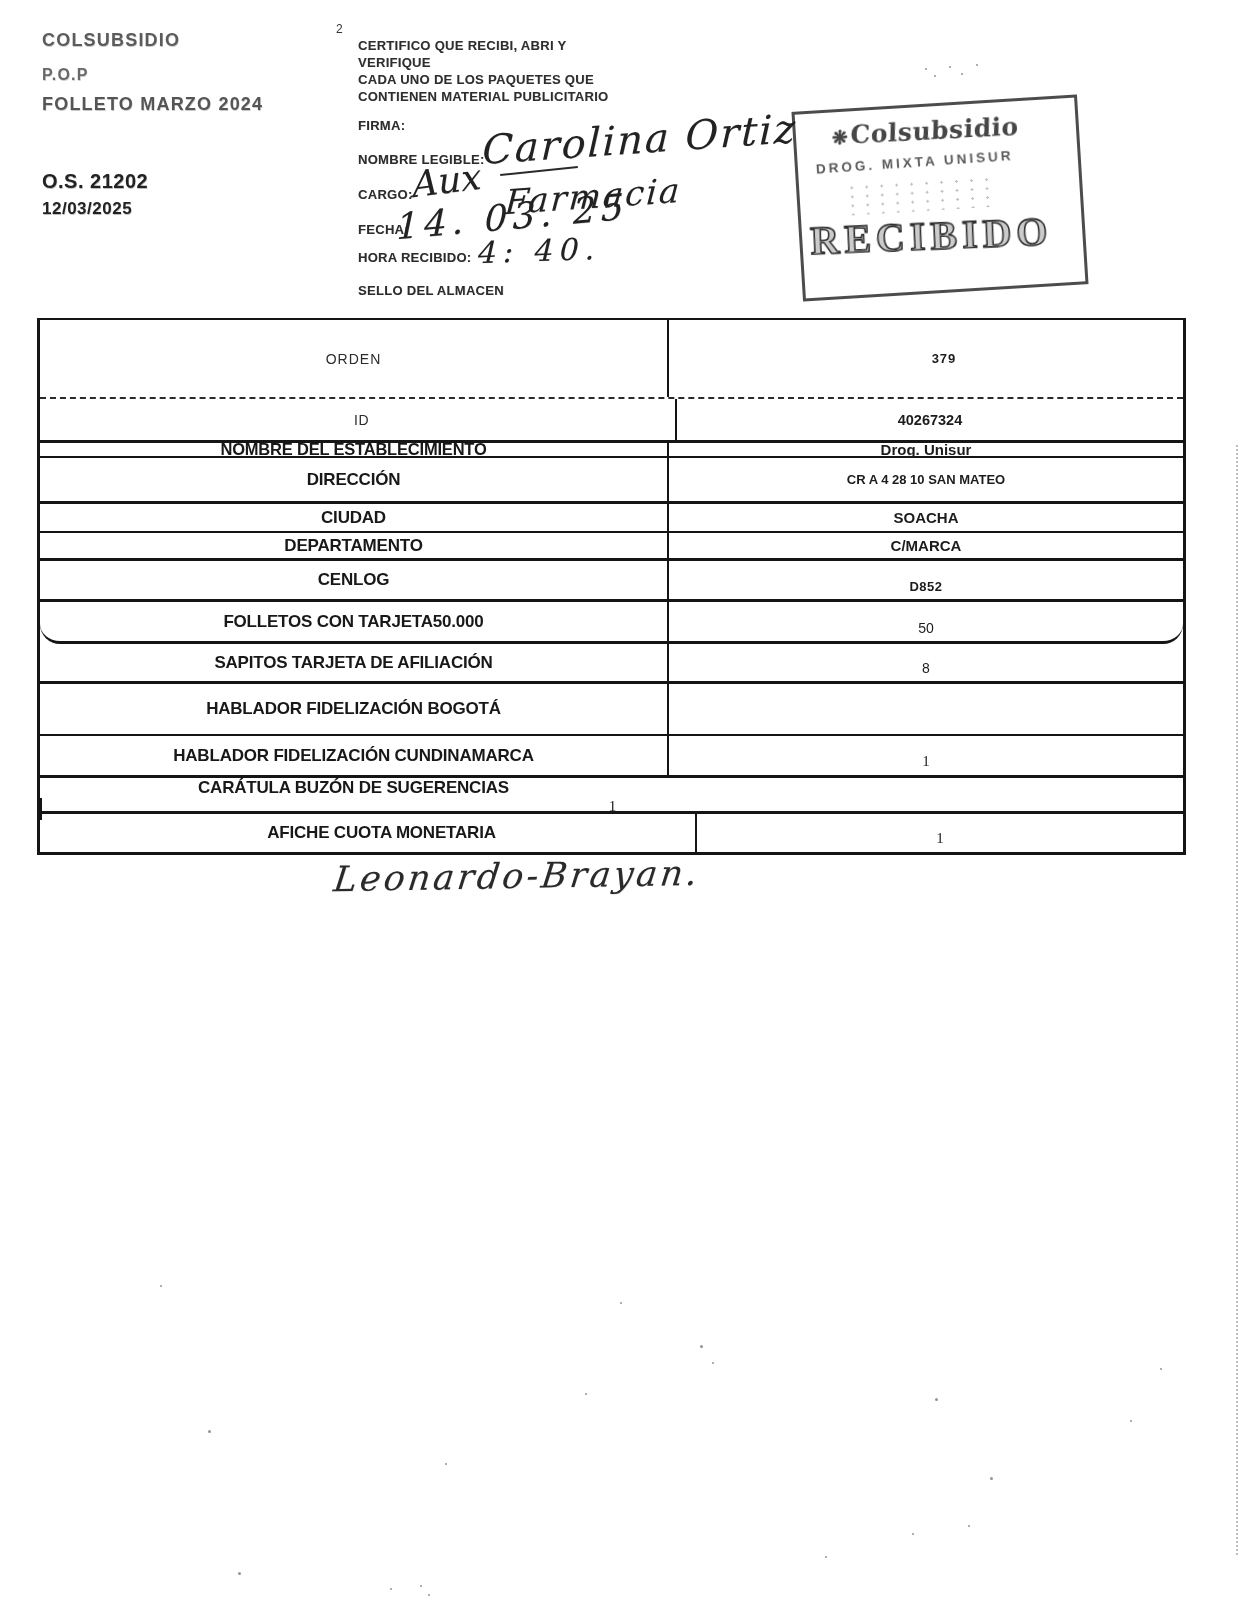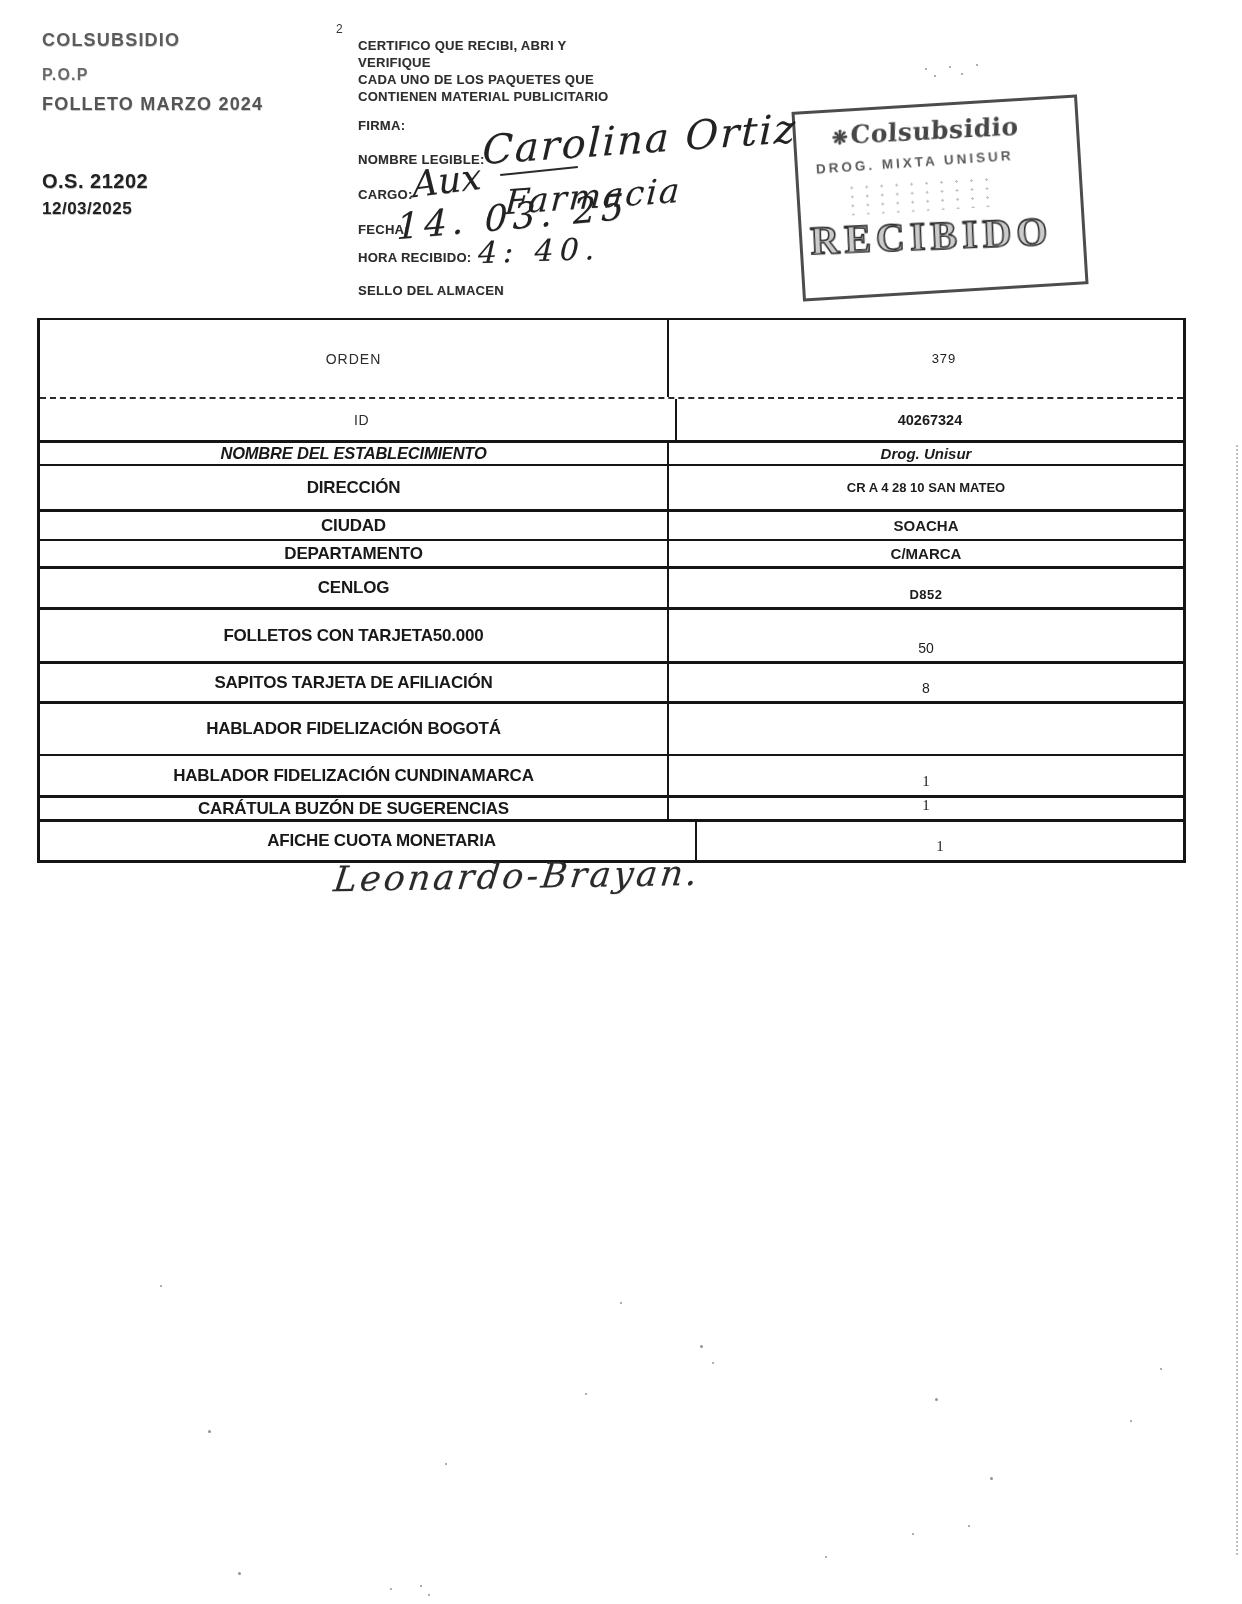"379" .r0 .tv { font-weight: 400 -> 700 }
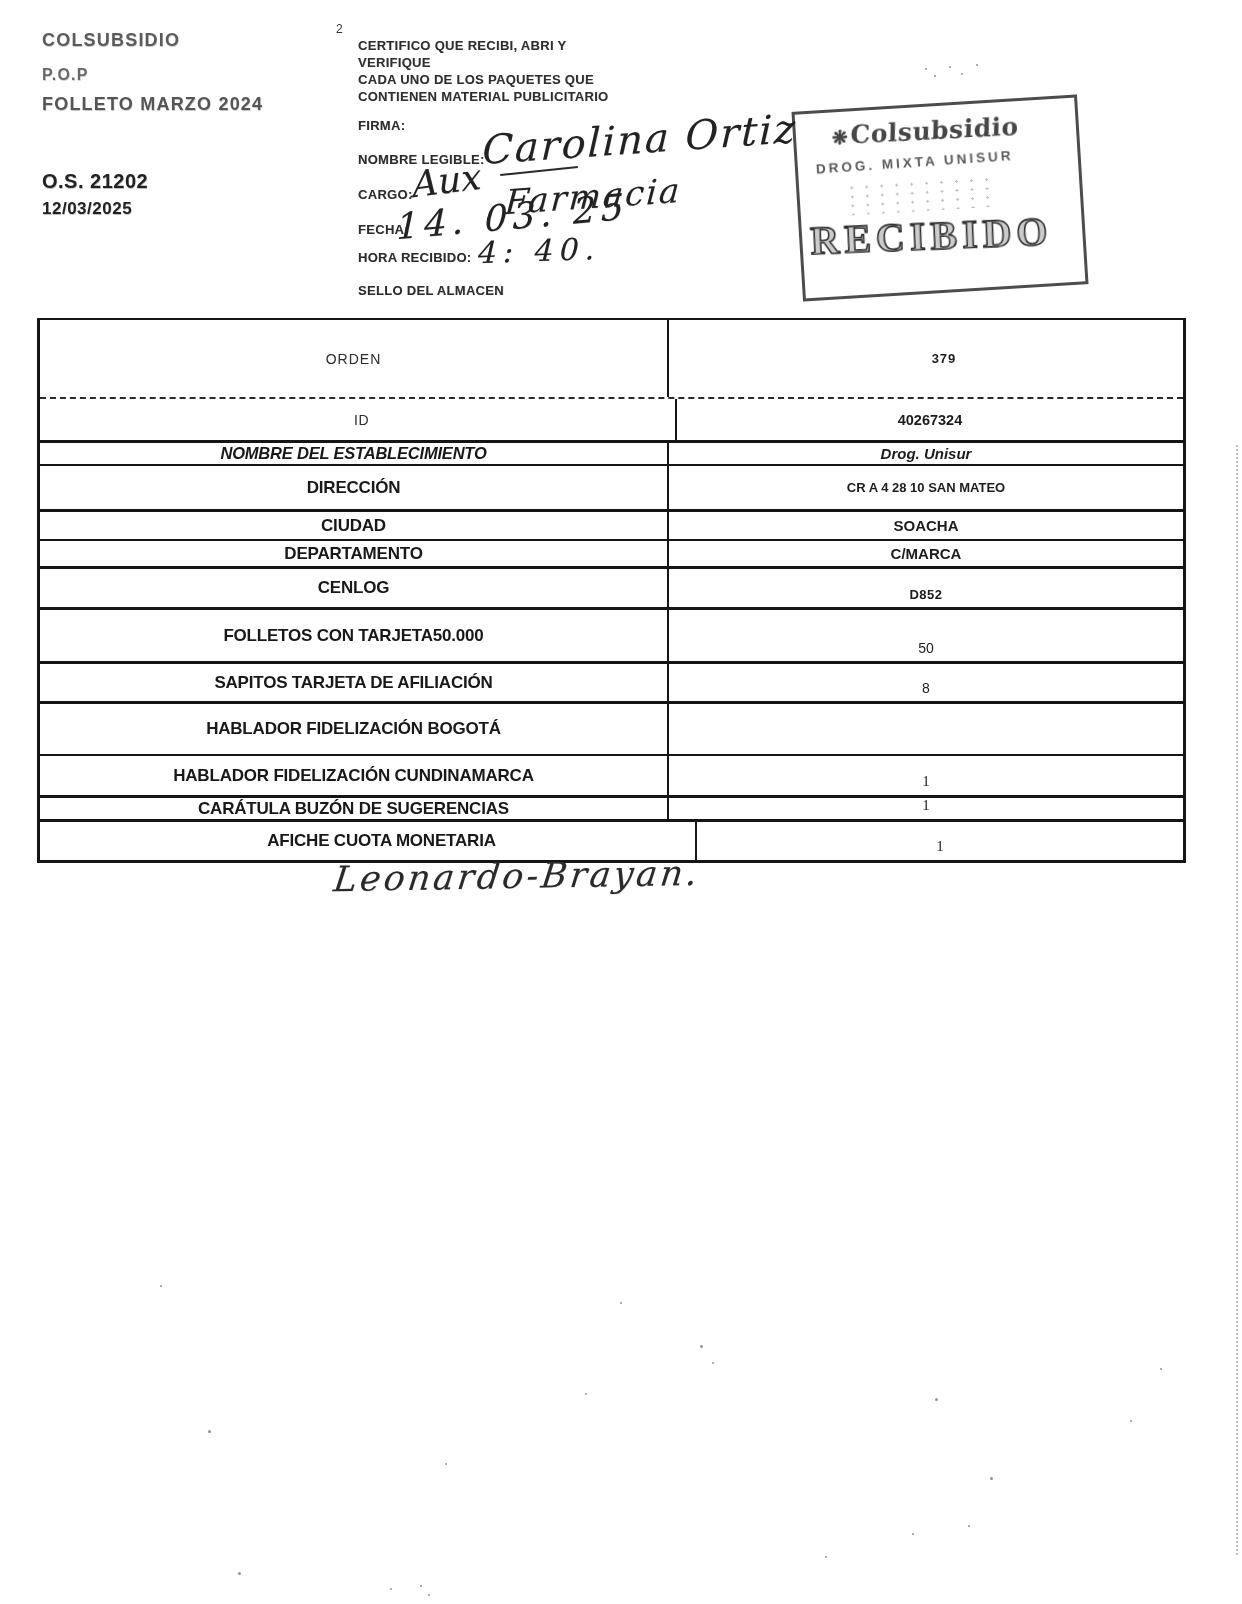"NOMBRE DEL ESTABLECIMIENTO" .r2 { font-style: italic -> none; height: 23px -> 15px }
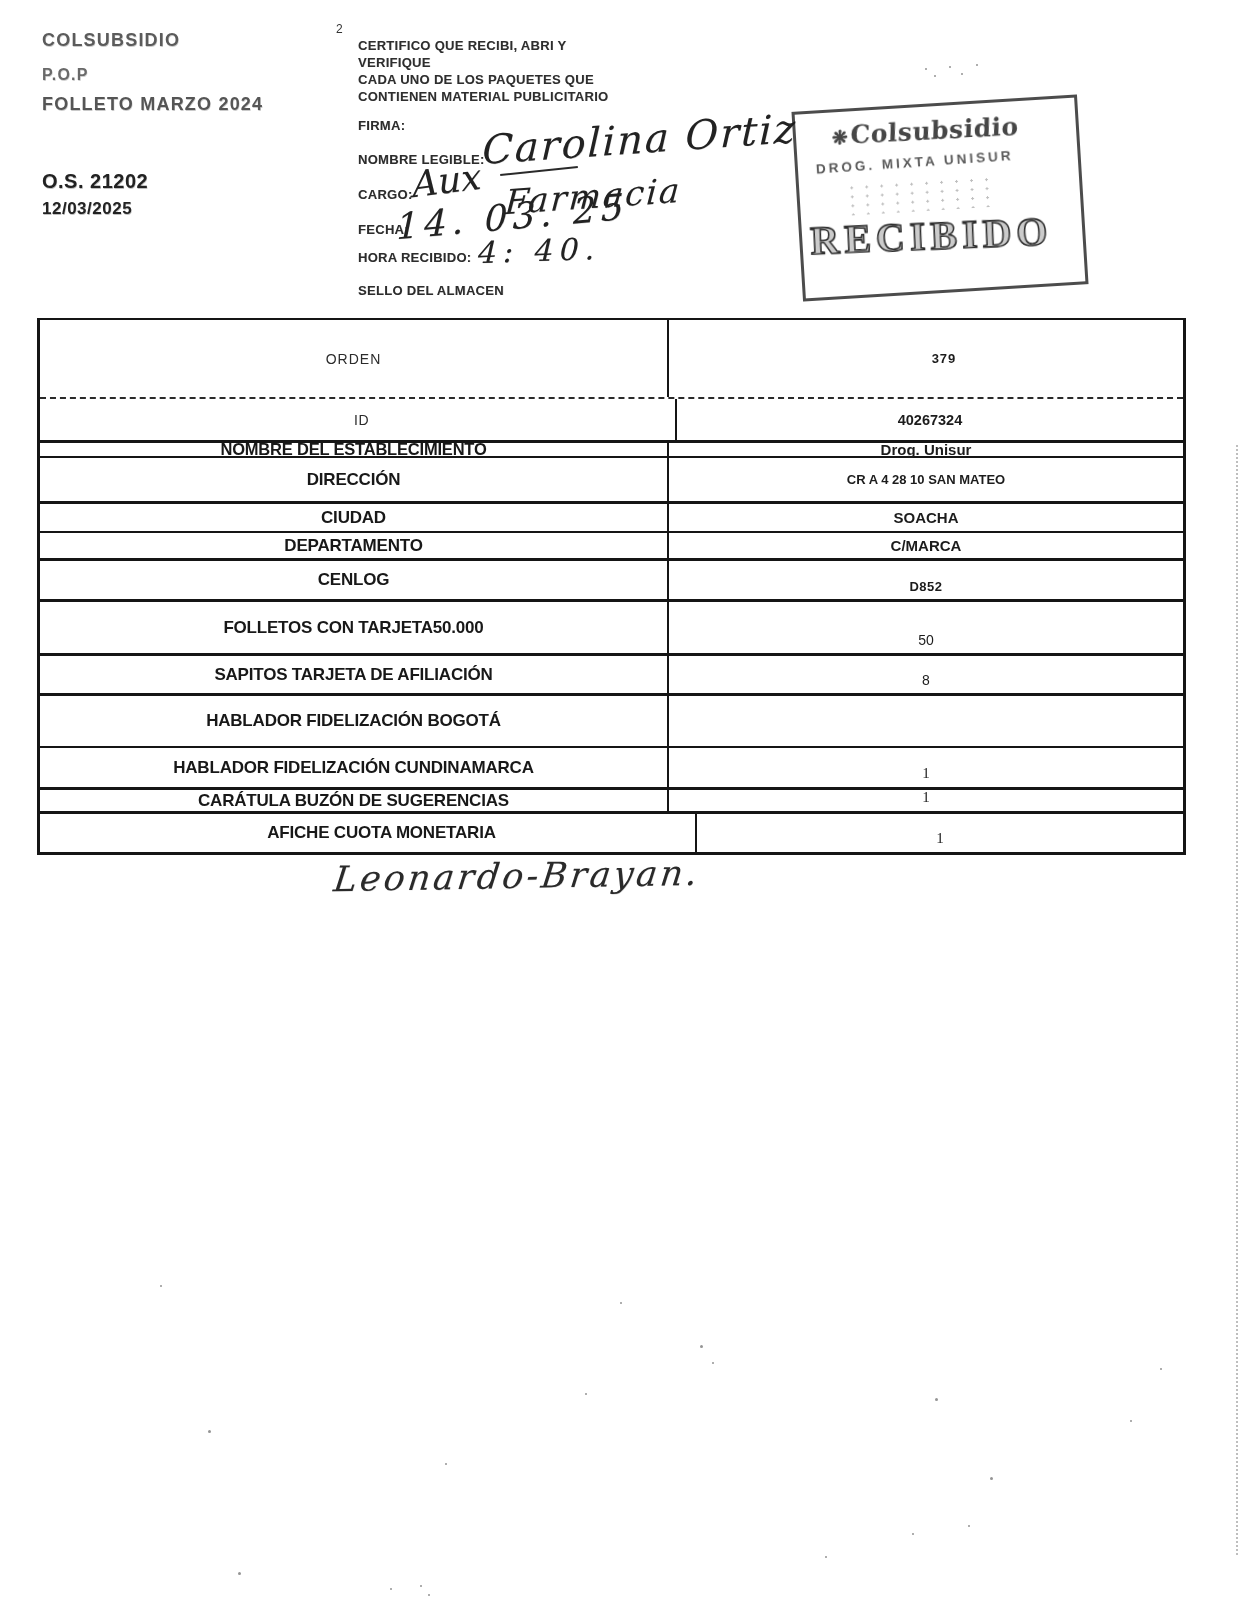"FOLLETOS CON TARJETA50.000" .r7 { border-radius: none -> 20px; height: 54px -> 42px }
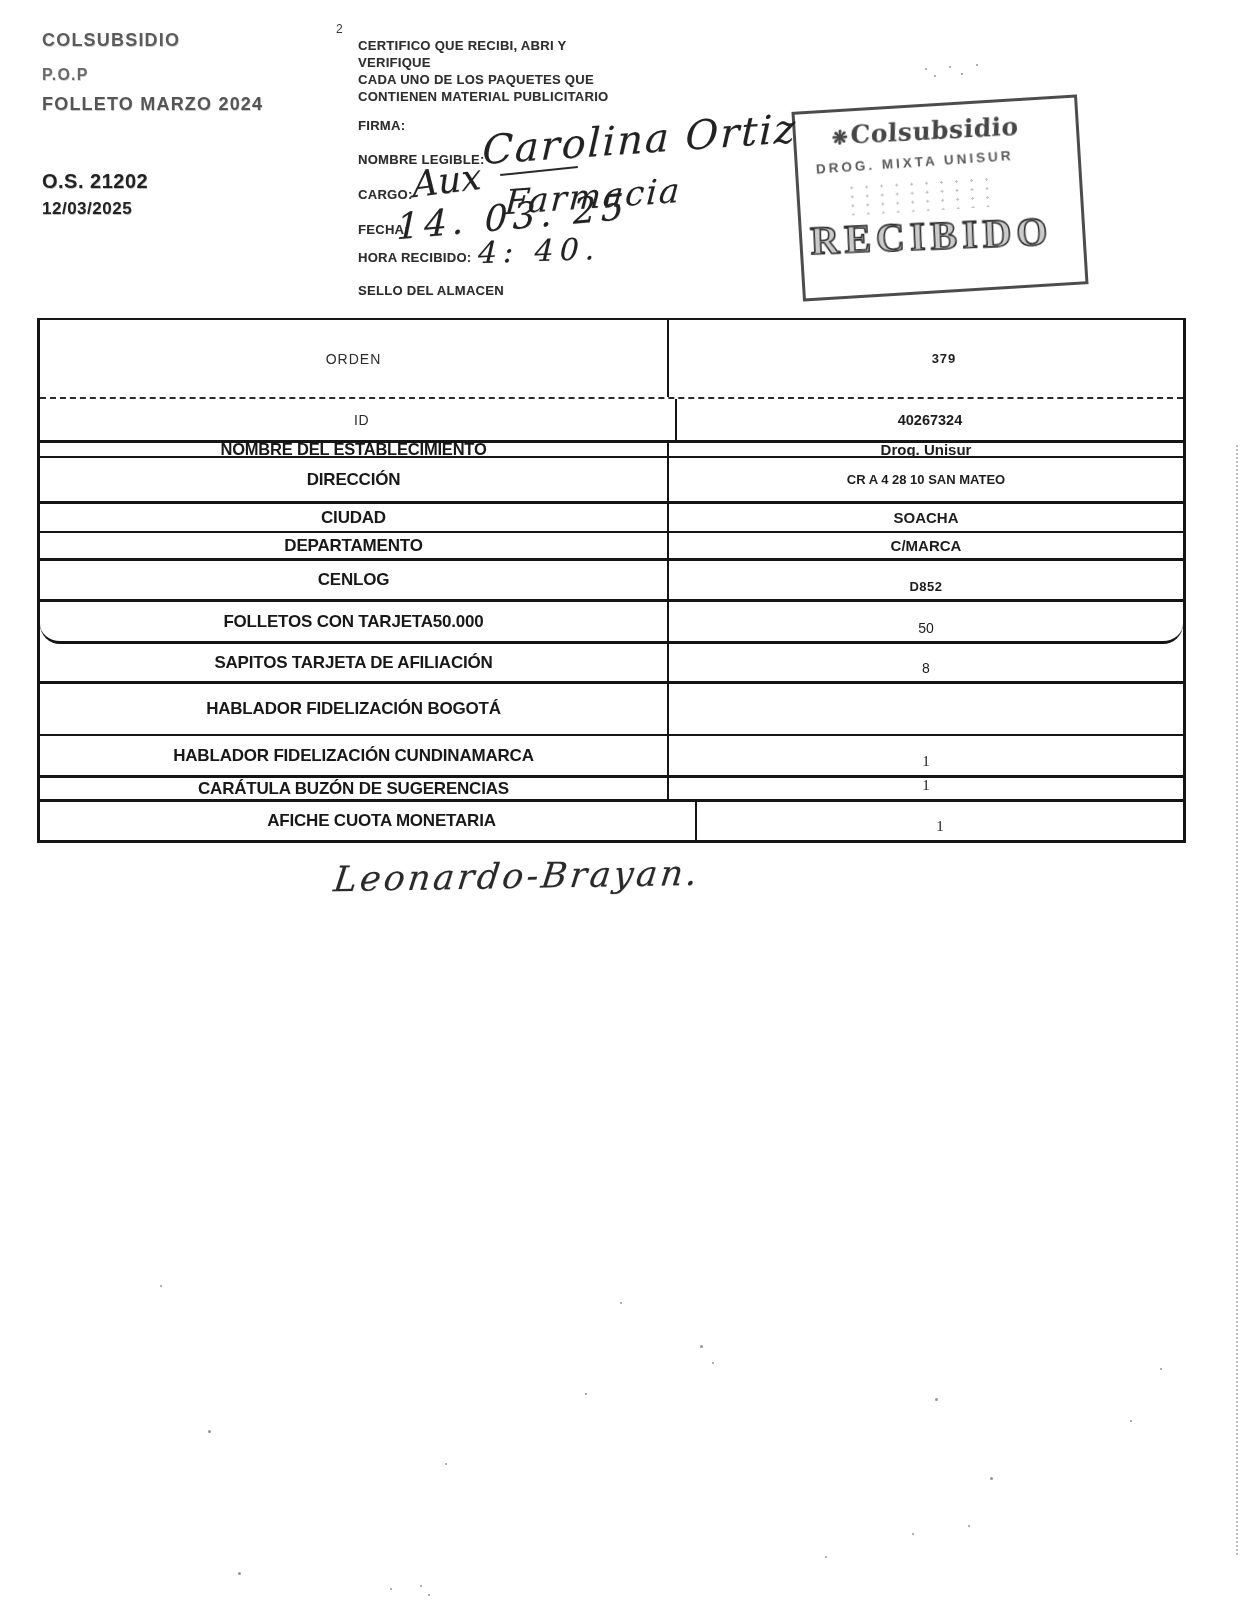"CARÁTULA BUZÓN DE SUGERENCIAS" .r11 { flex-direction: none -> column; height: 24px -> 36px }
